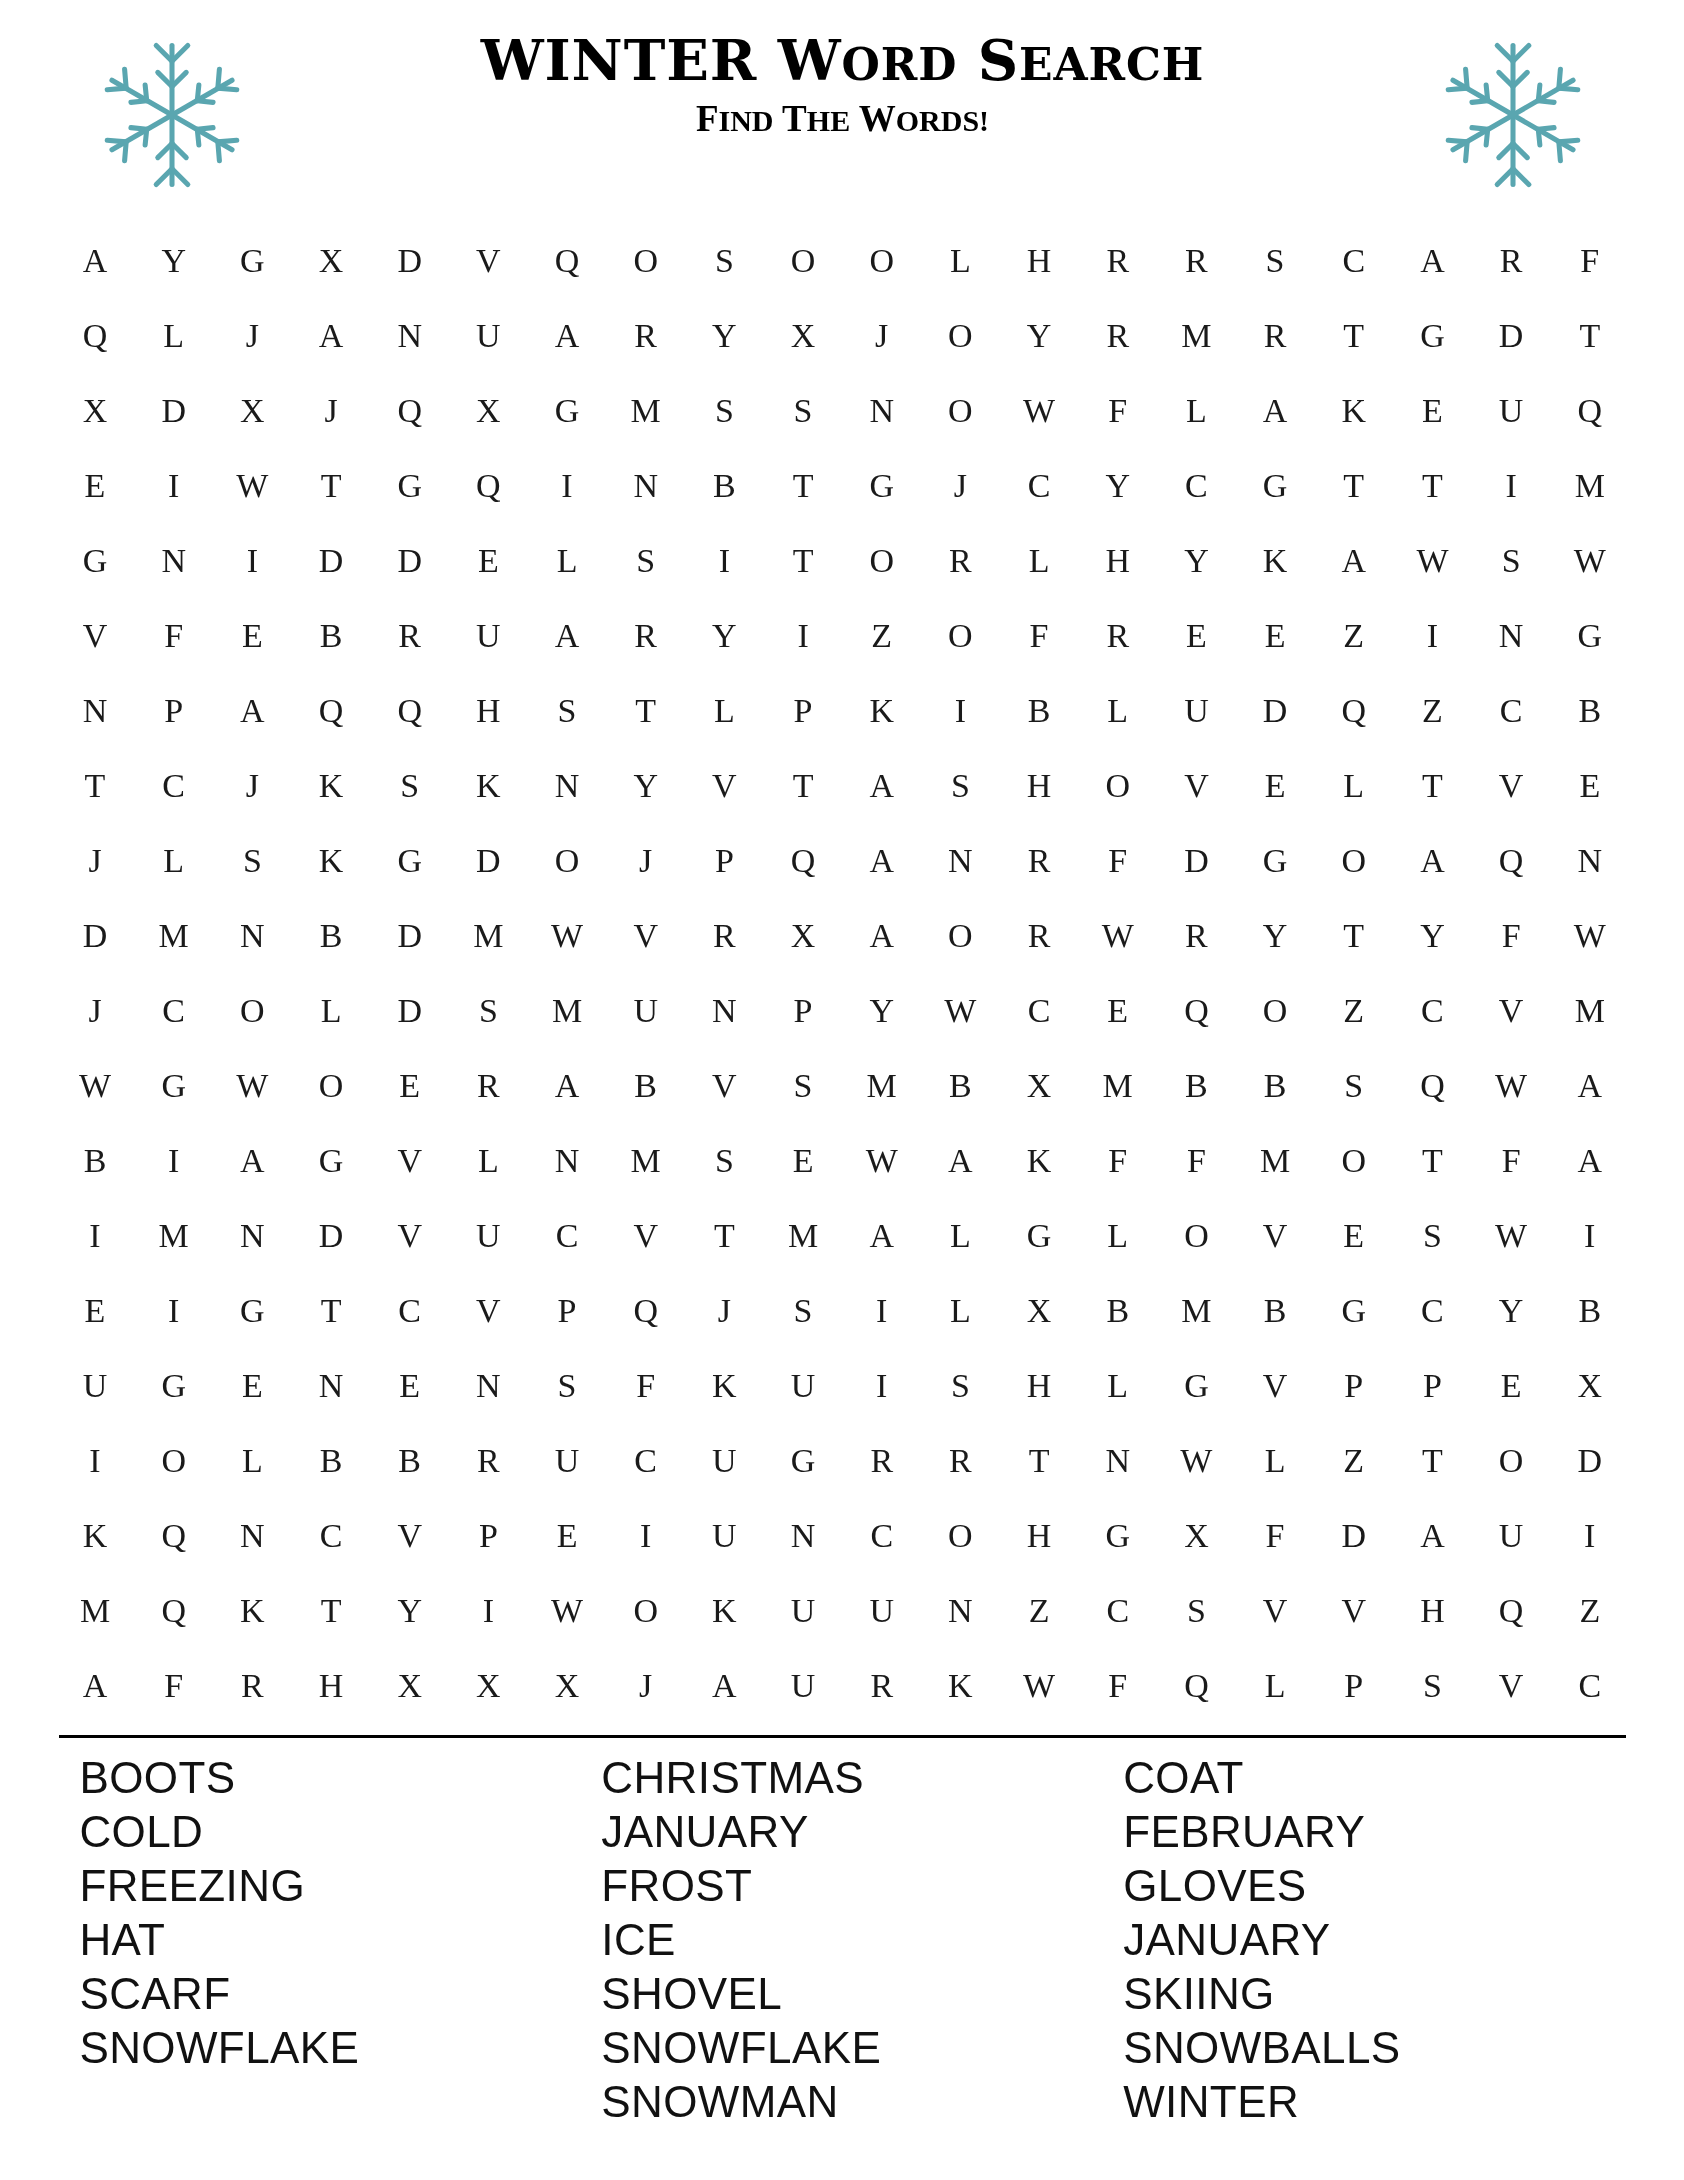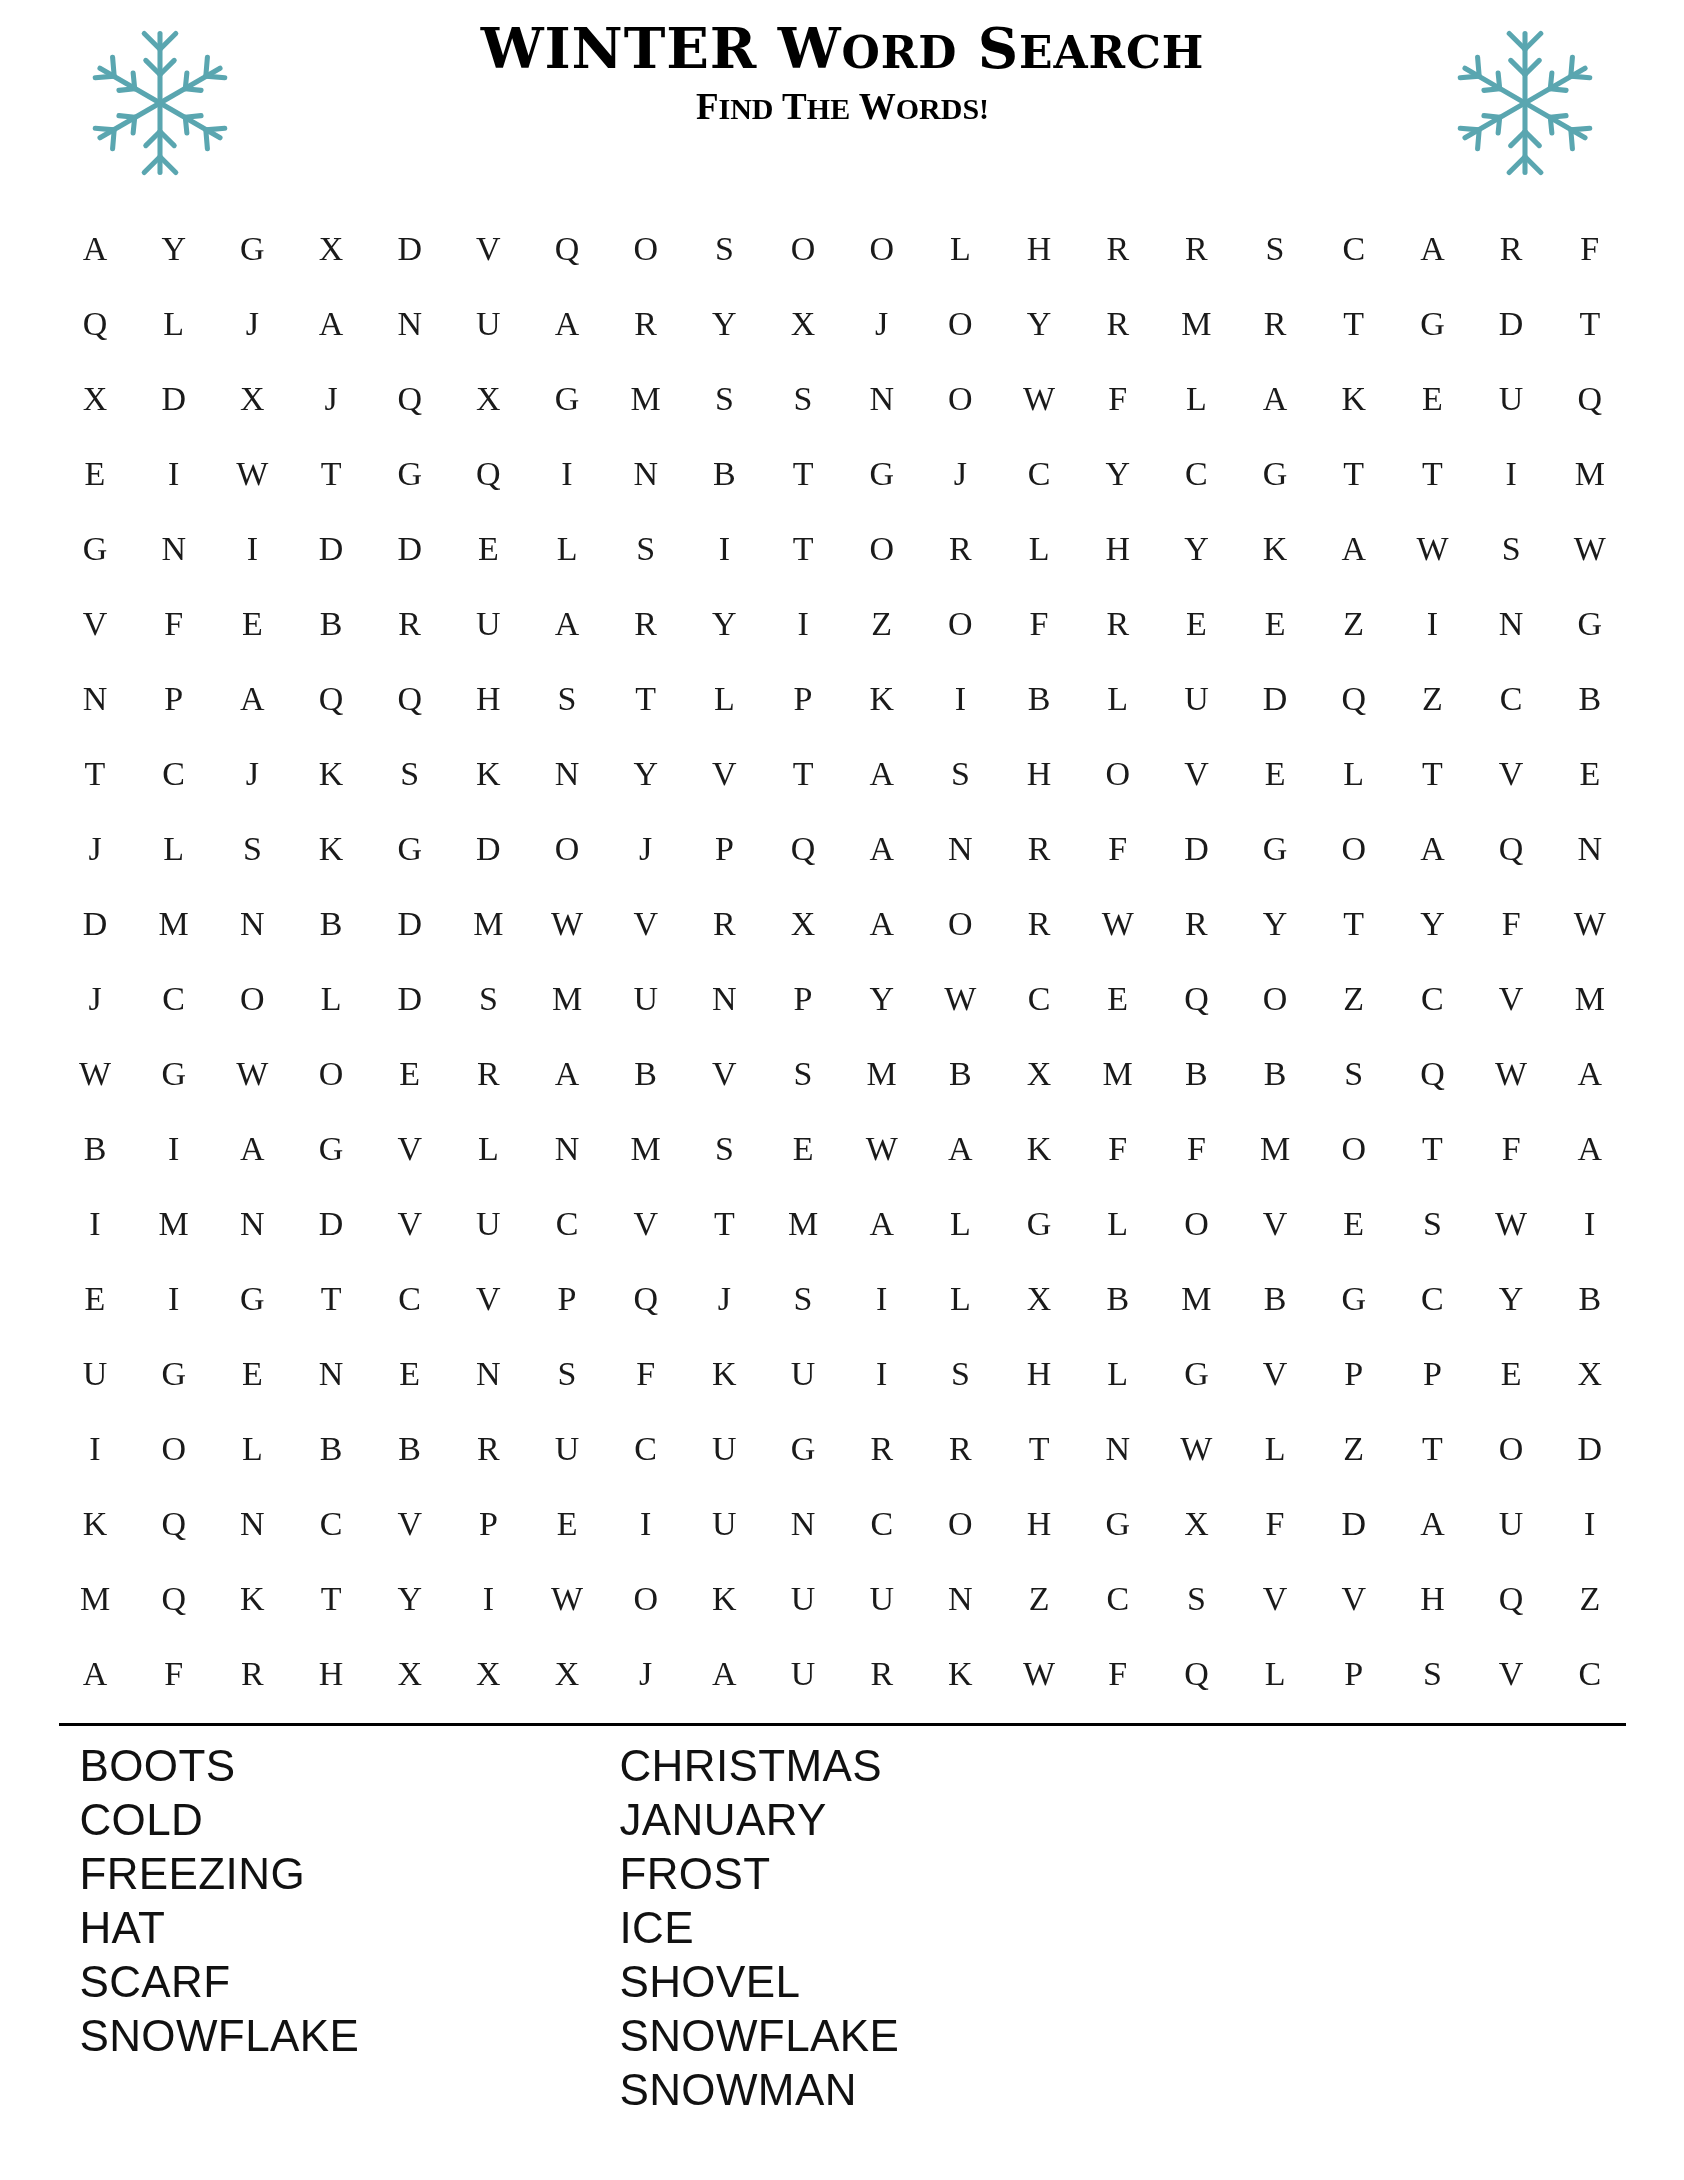"WINTER WORD SEARCH" .page { padding: 0 -> 12px }
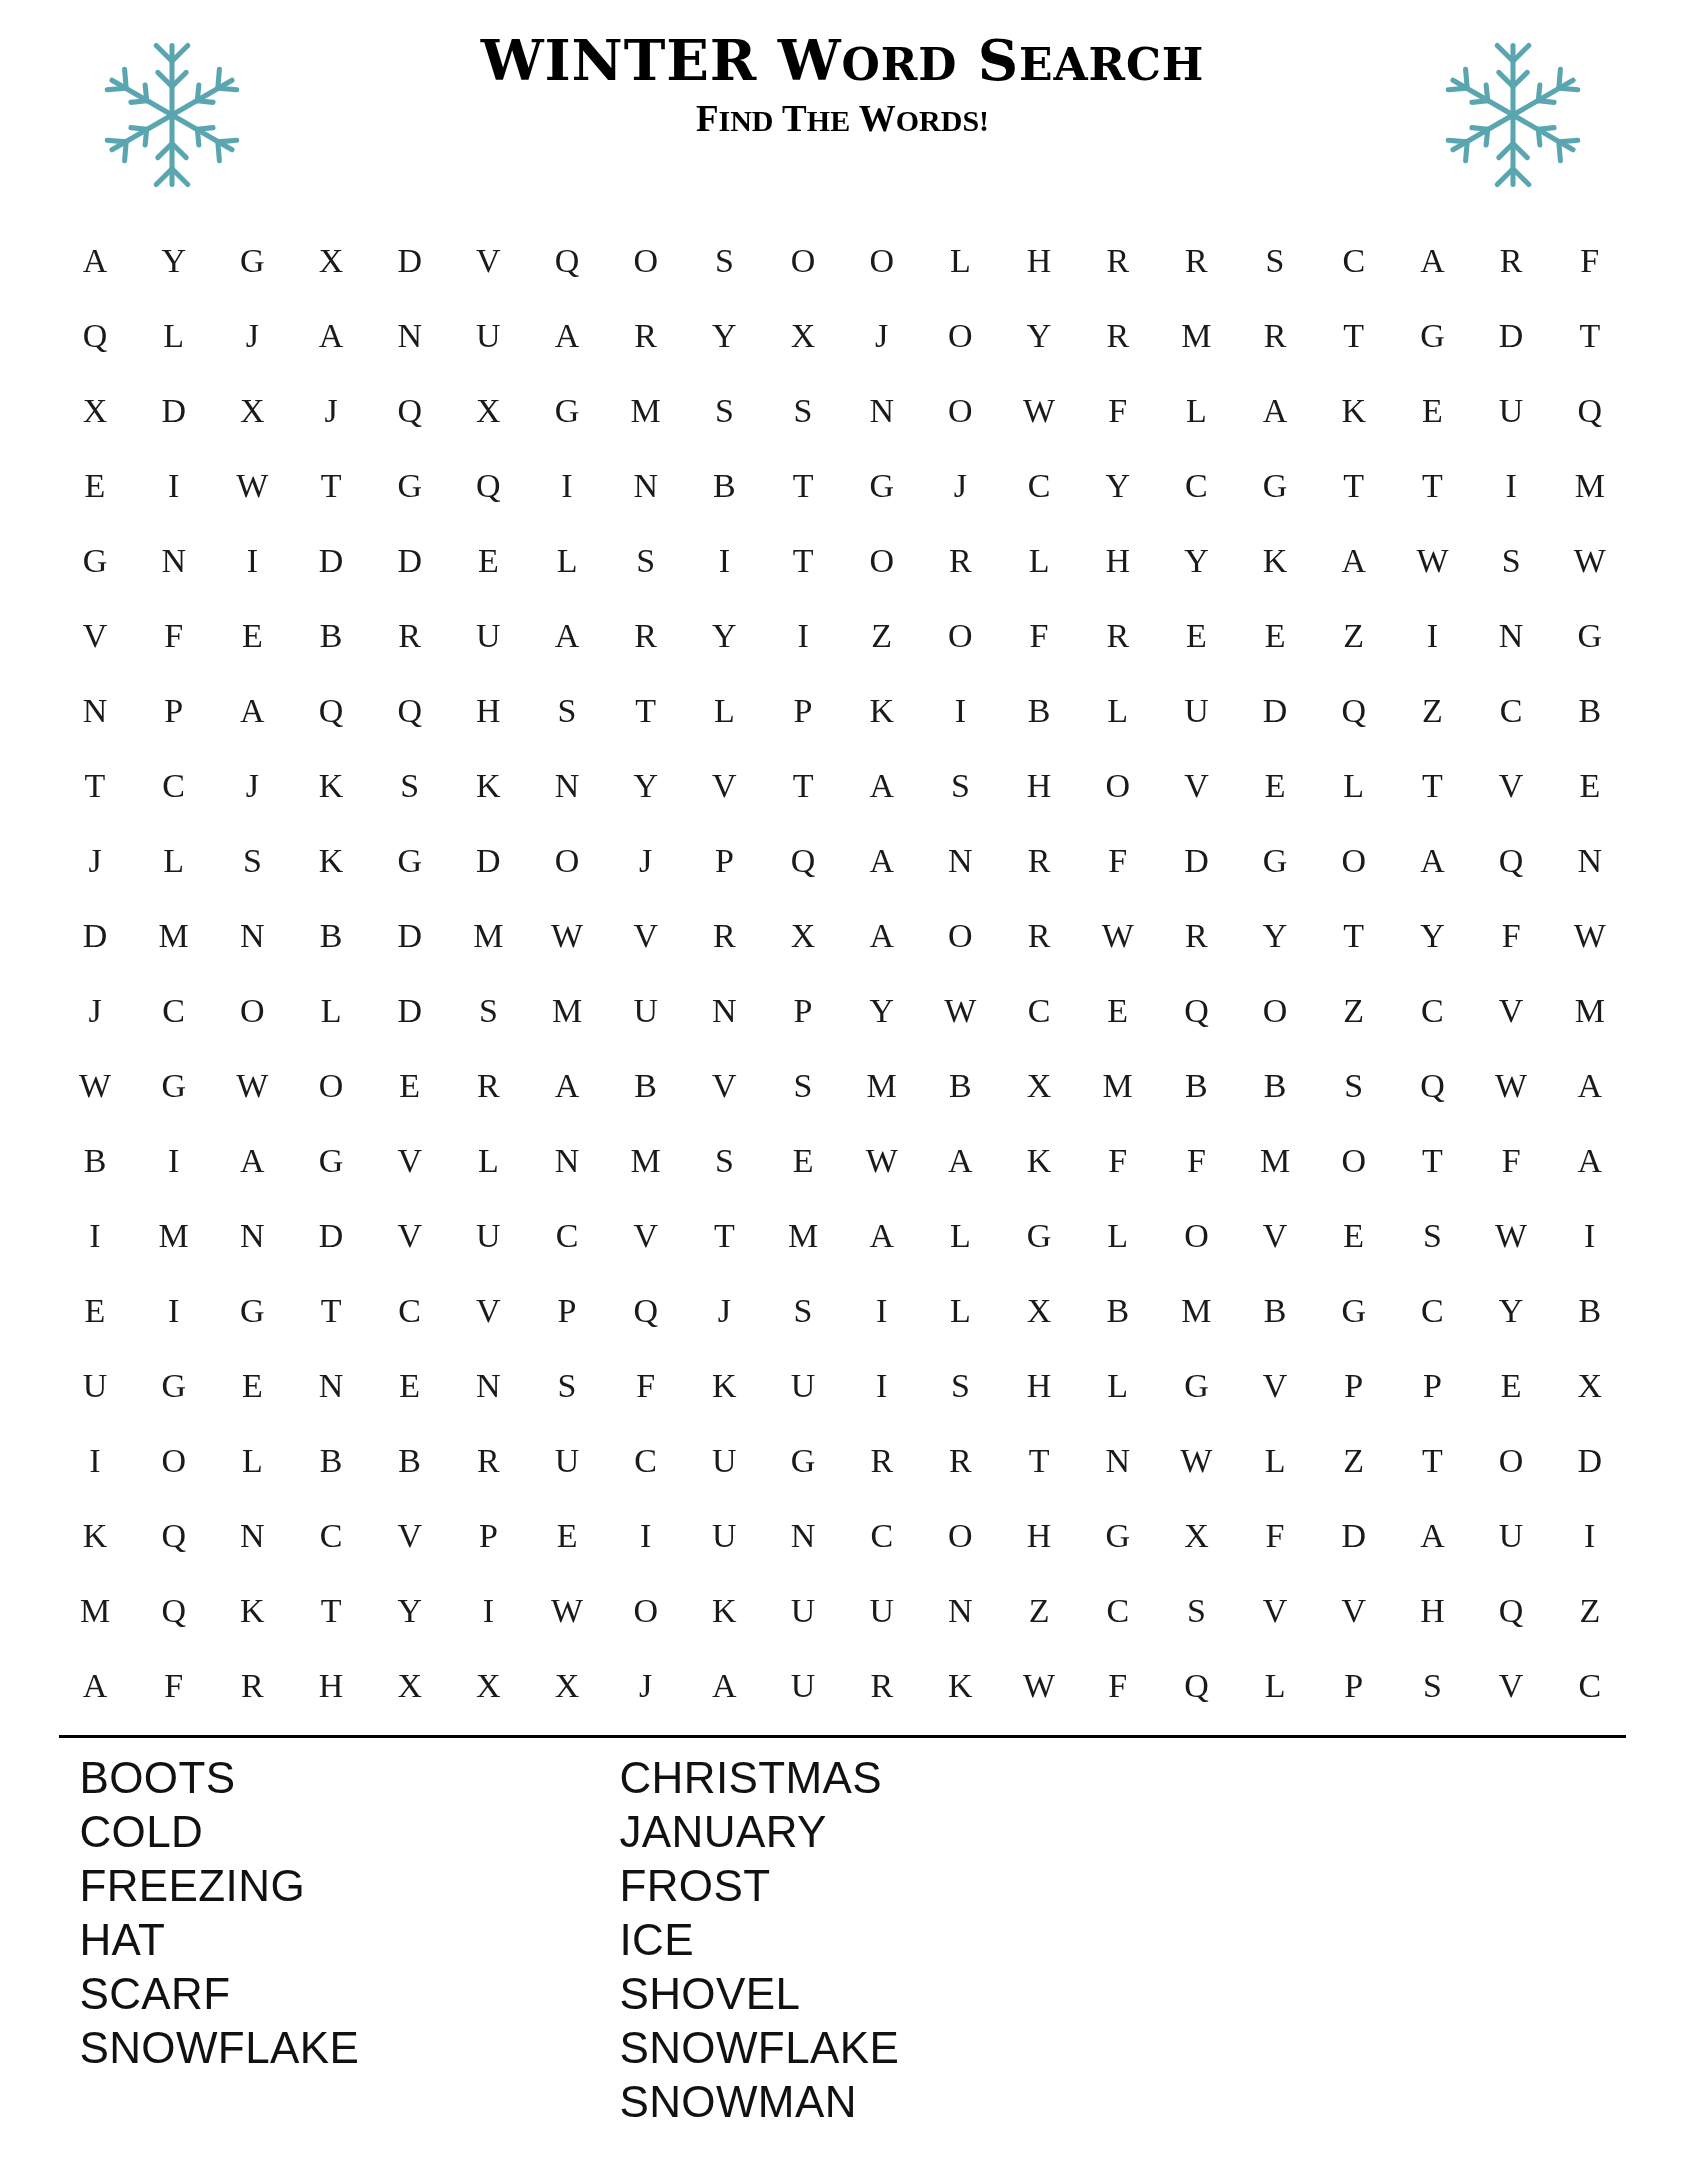"COAT" div.word-col { html: none -> <div> <div>COAT</div> <div>FEBRUARY</div> <div>GLOVES</div> <div>JANUARY</div> <div>SKIING</div> <div>SNOWBALLS</div> <div>WINTER</div> </div> }
